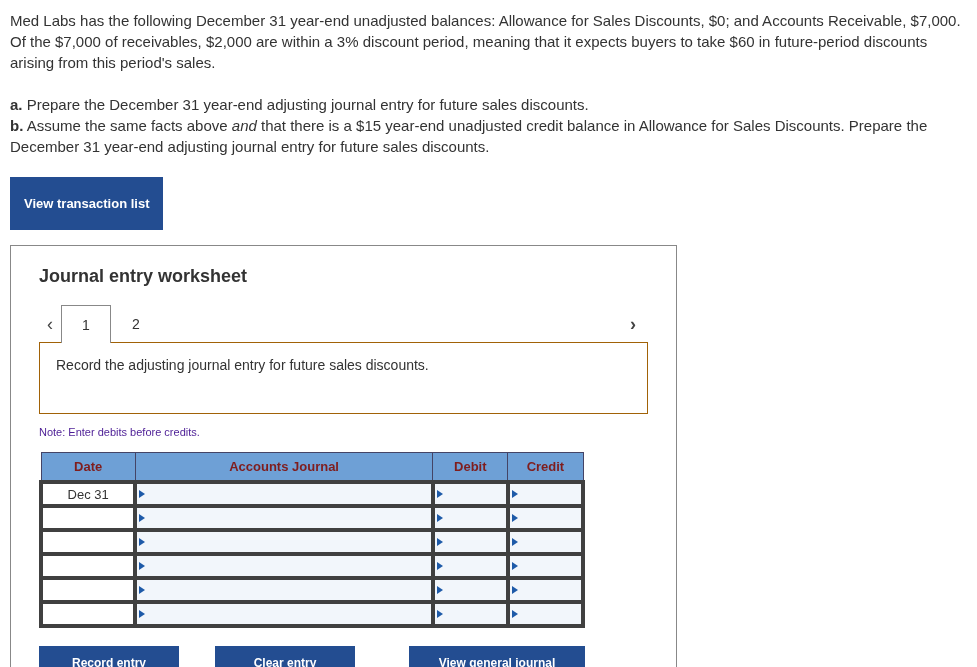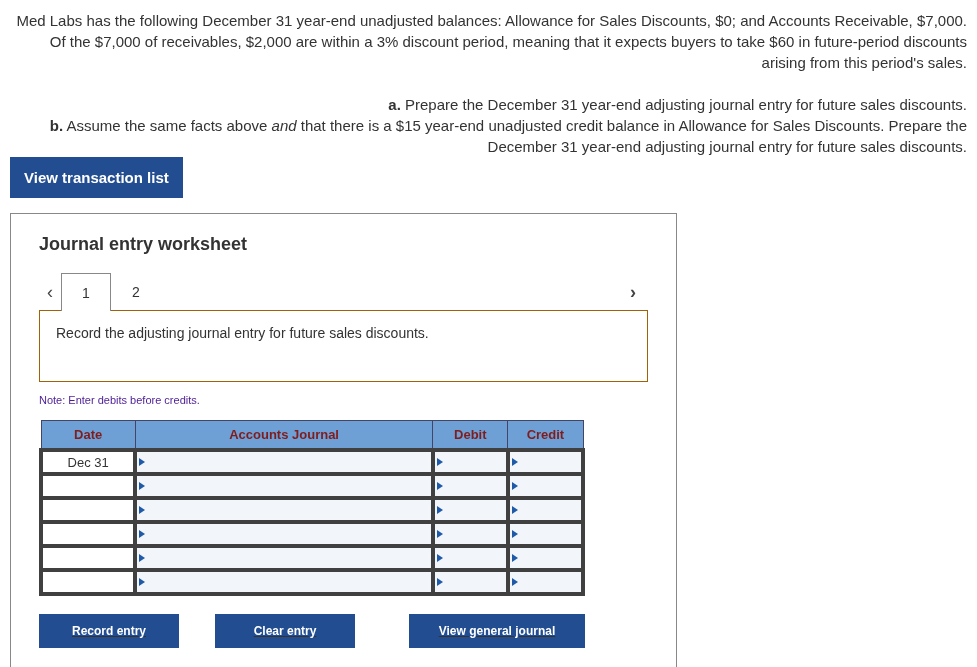"Med Labs has the following" .problem-text { margin-bottom: none -> 20px; text-align: right -> none }
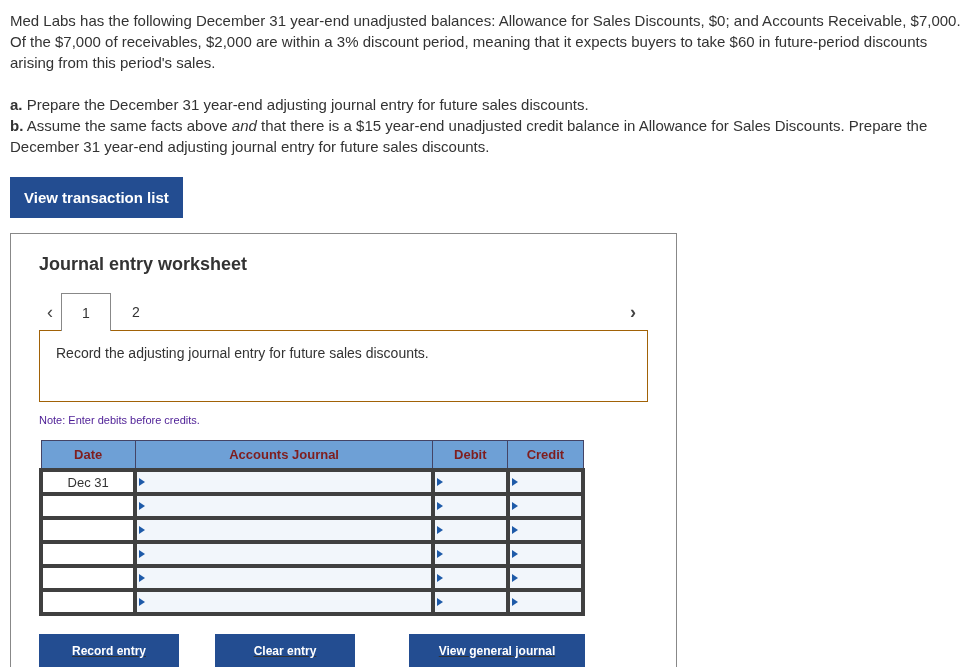"View transaction list" .view-trans-btn { font-size: 15px -> 13px; padding: 12px 14px -> 19px 14px }
